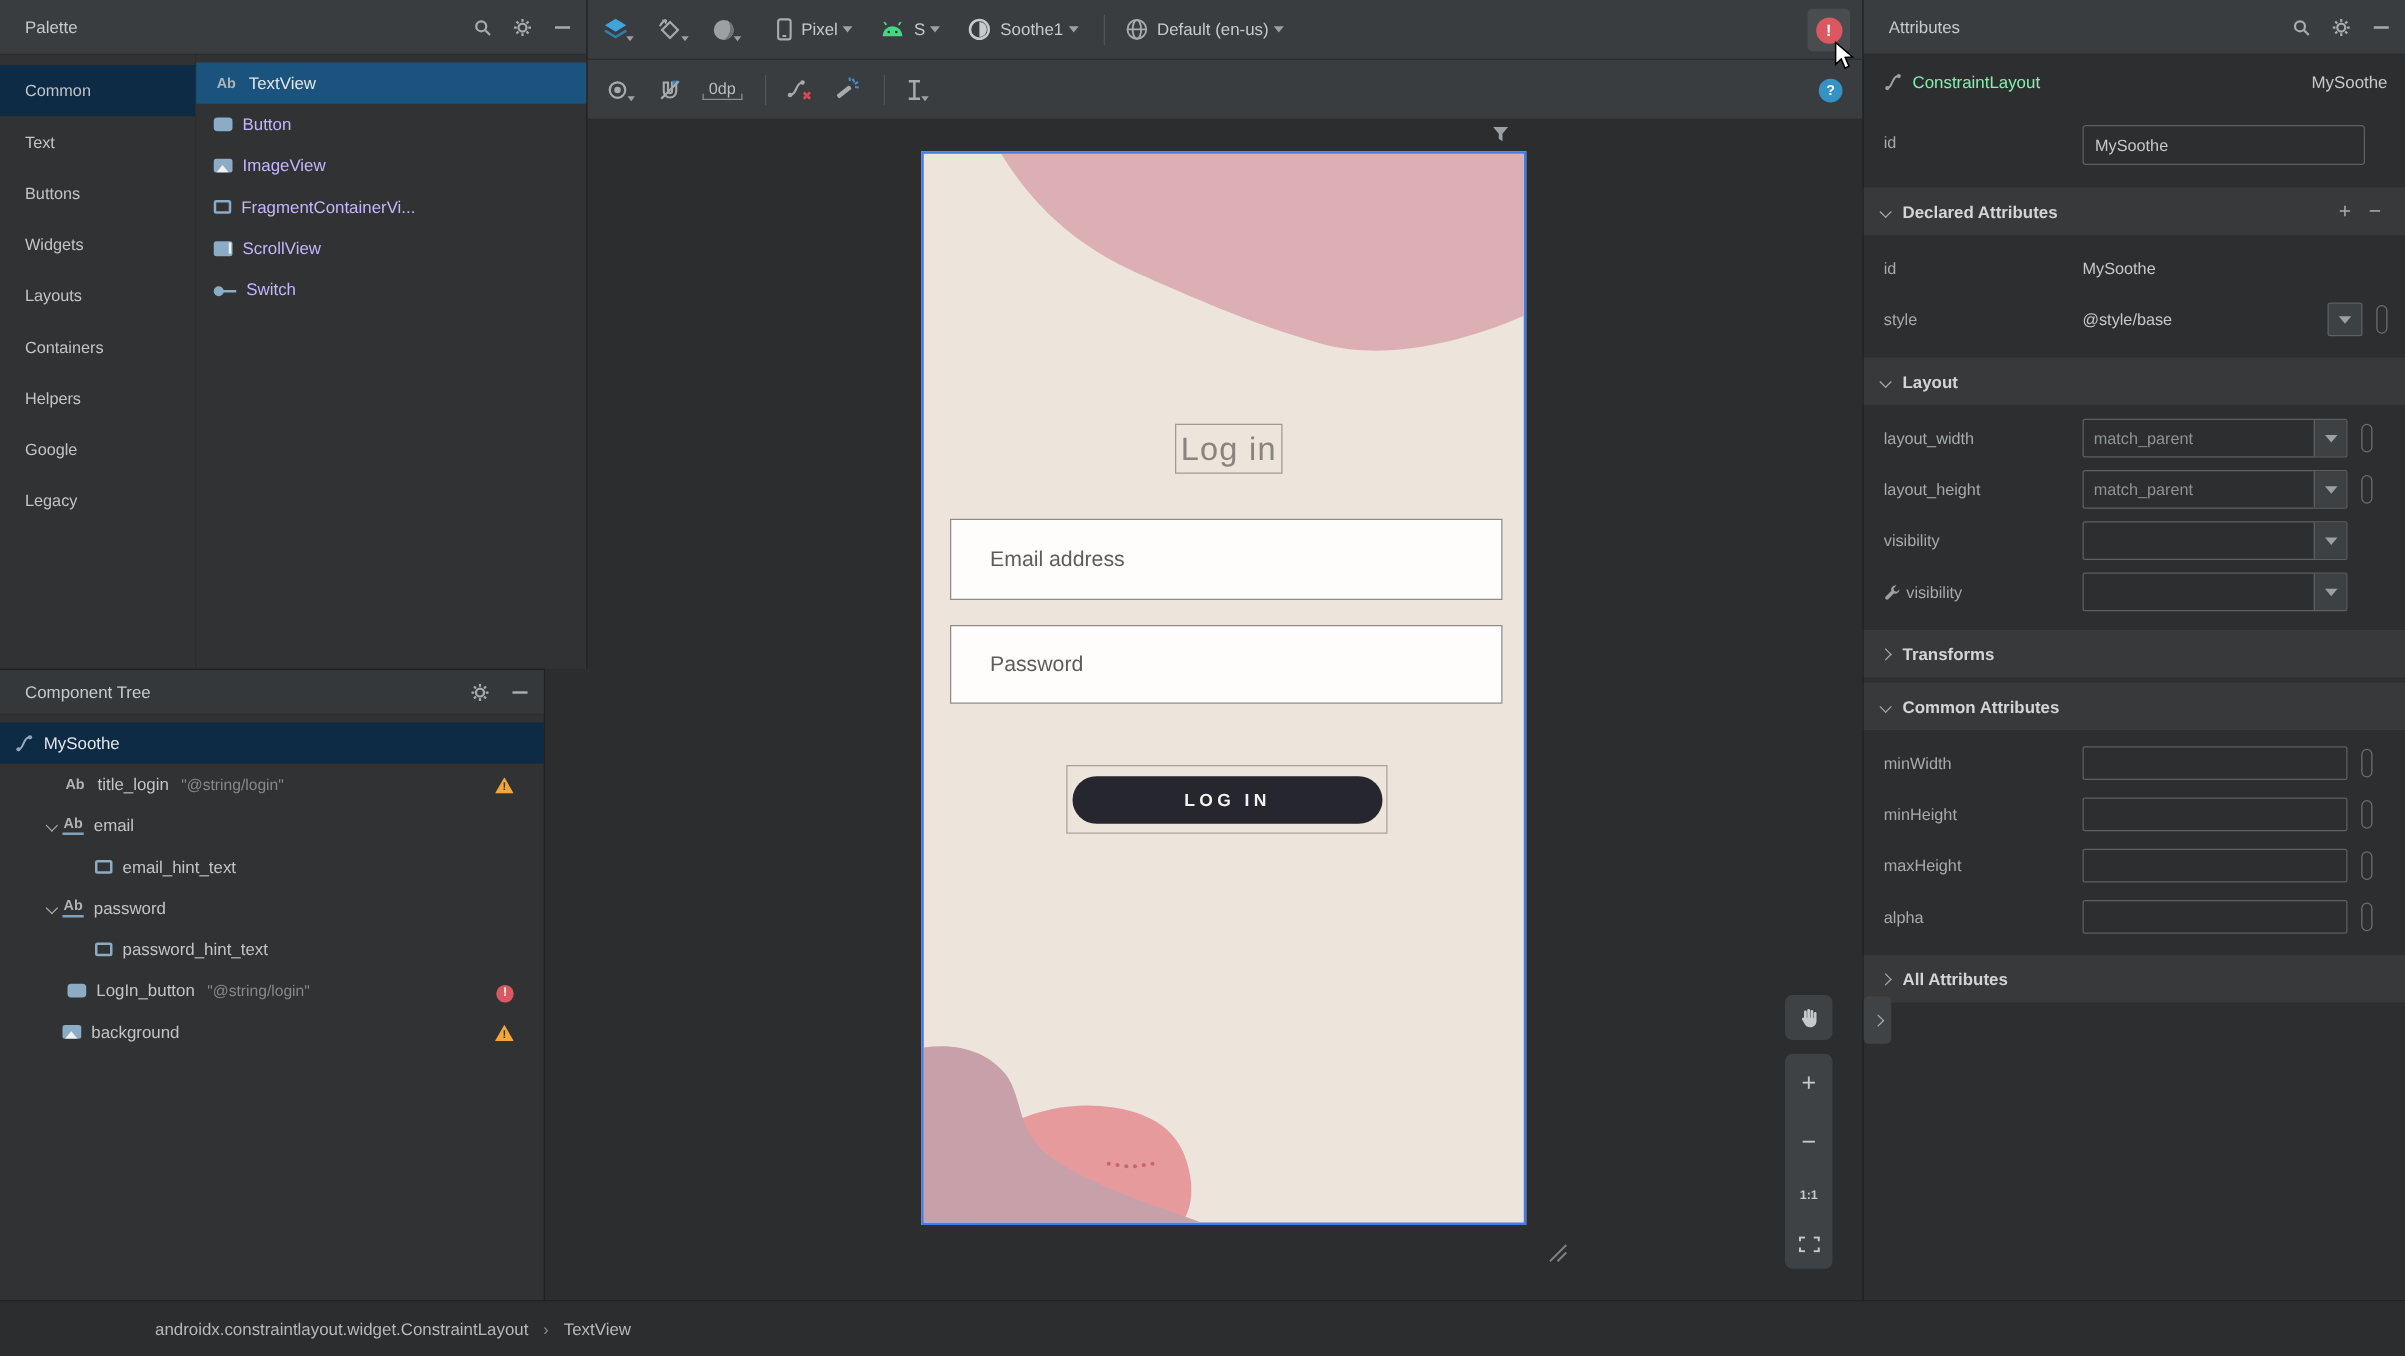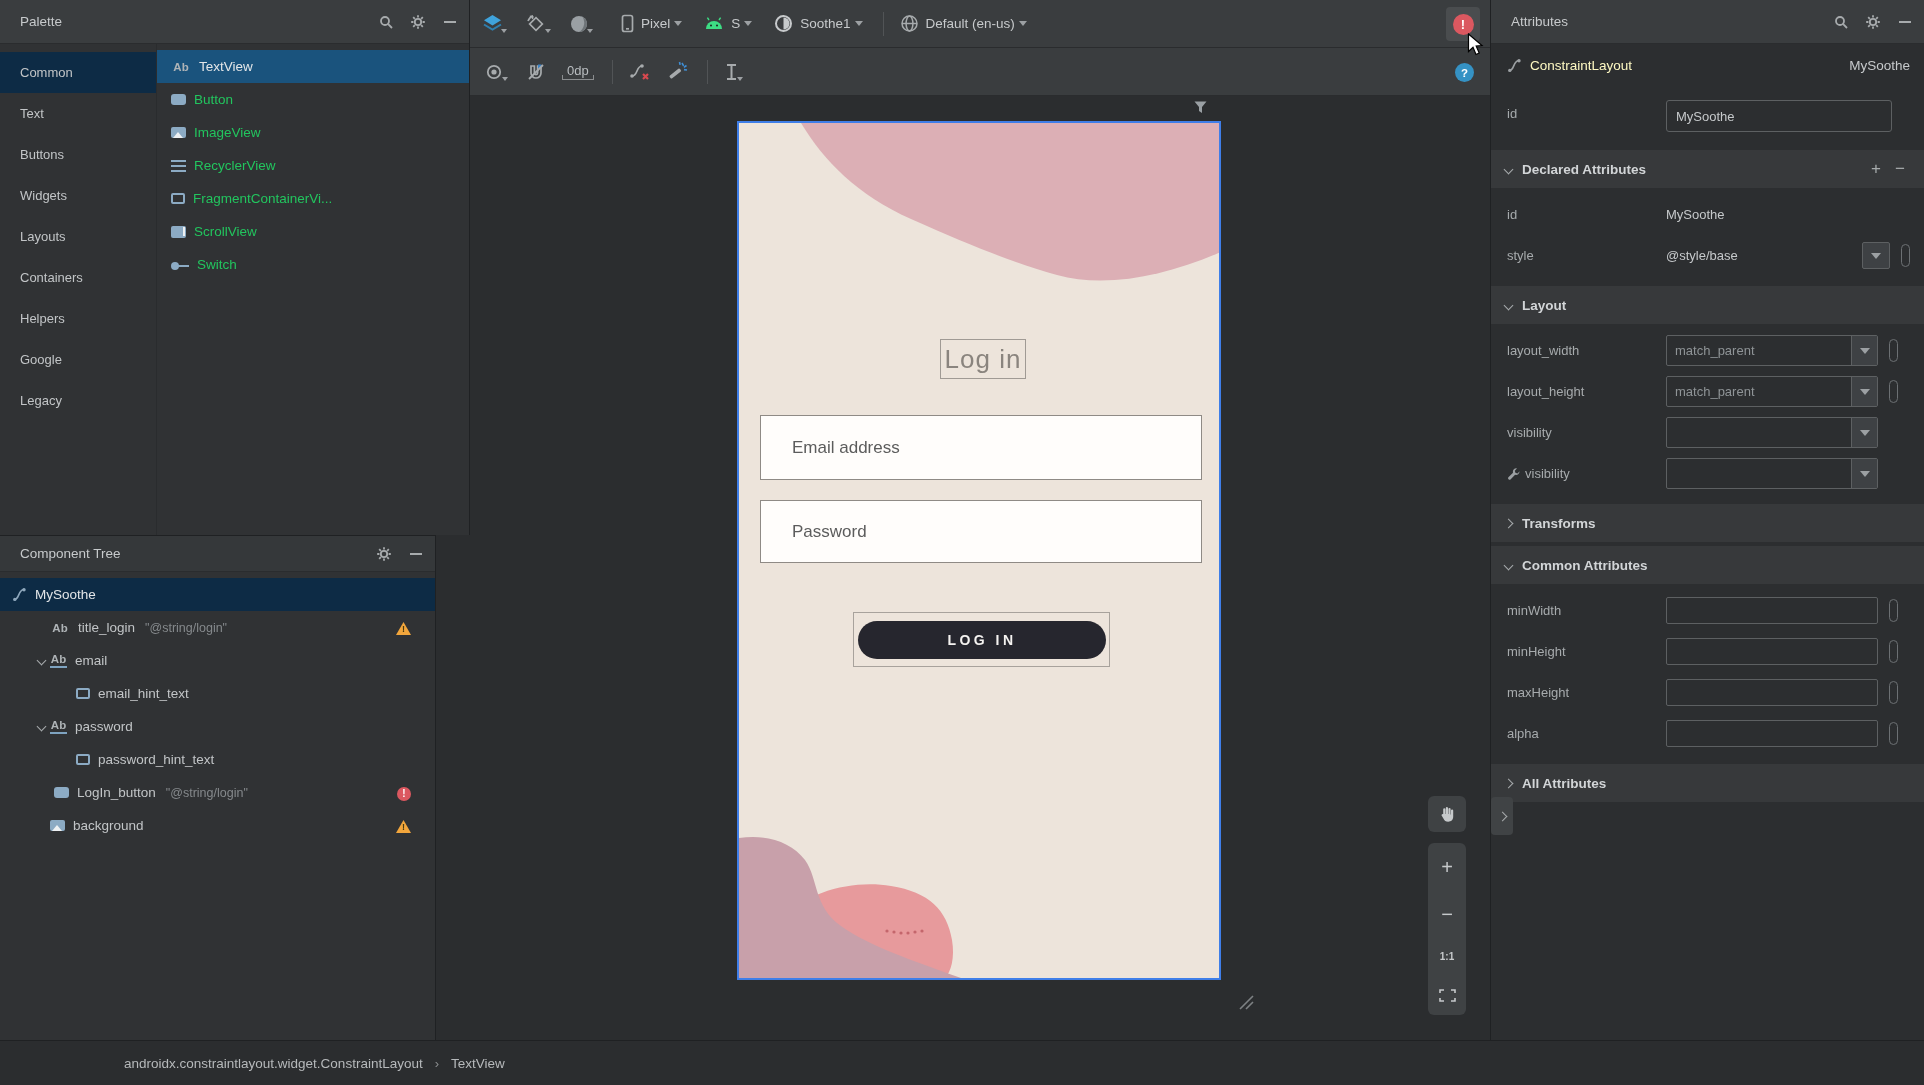"ConstraintLayout" #attr-comp-row .ctype { color: #fef9c3 -> #86efac }
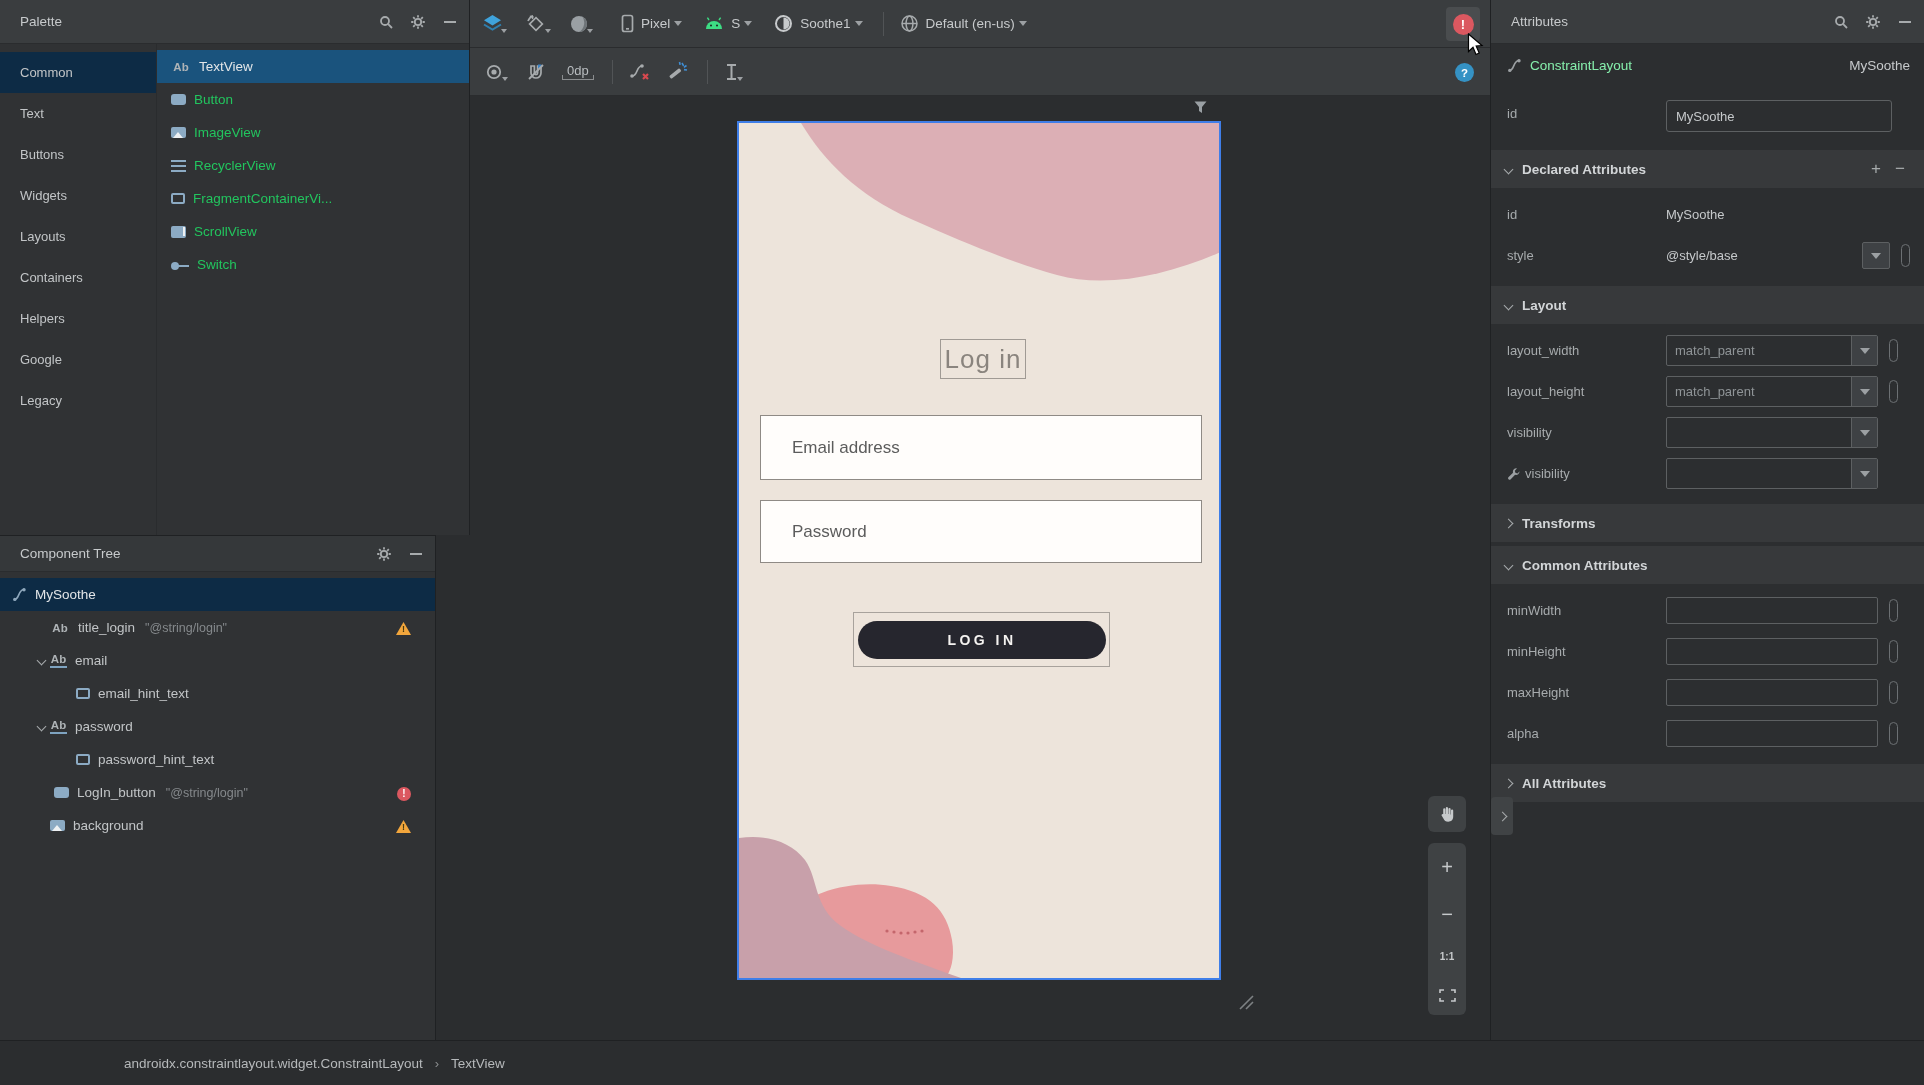"Button" .pal-row { color: #22c55e -> #c4b5fd }
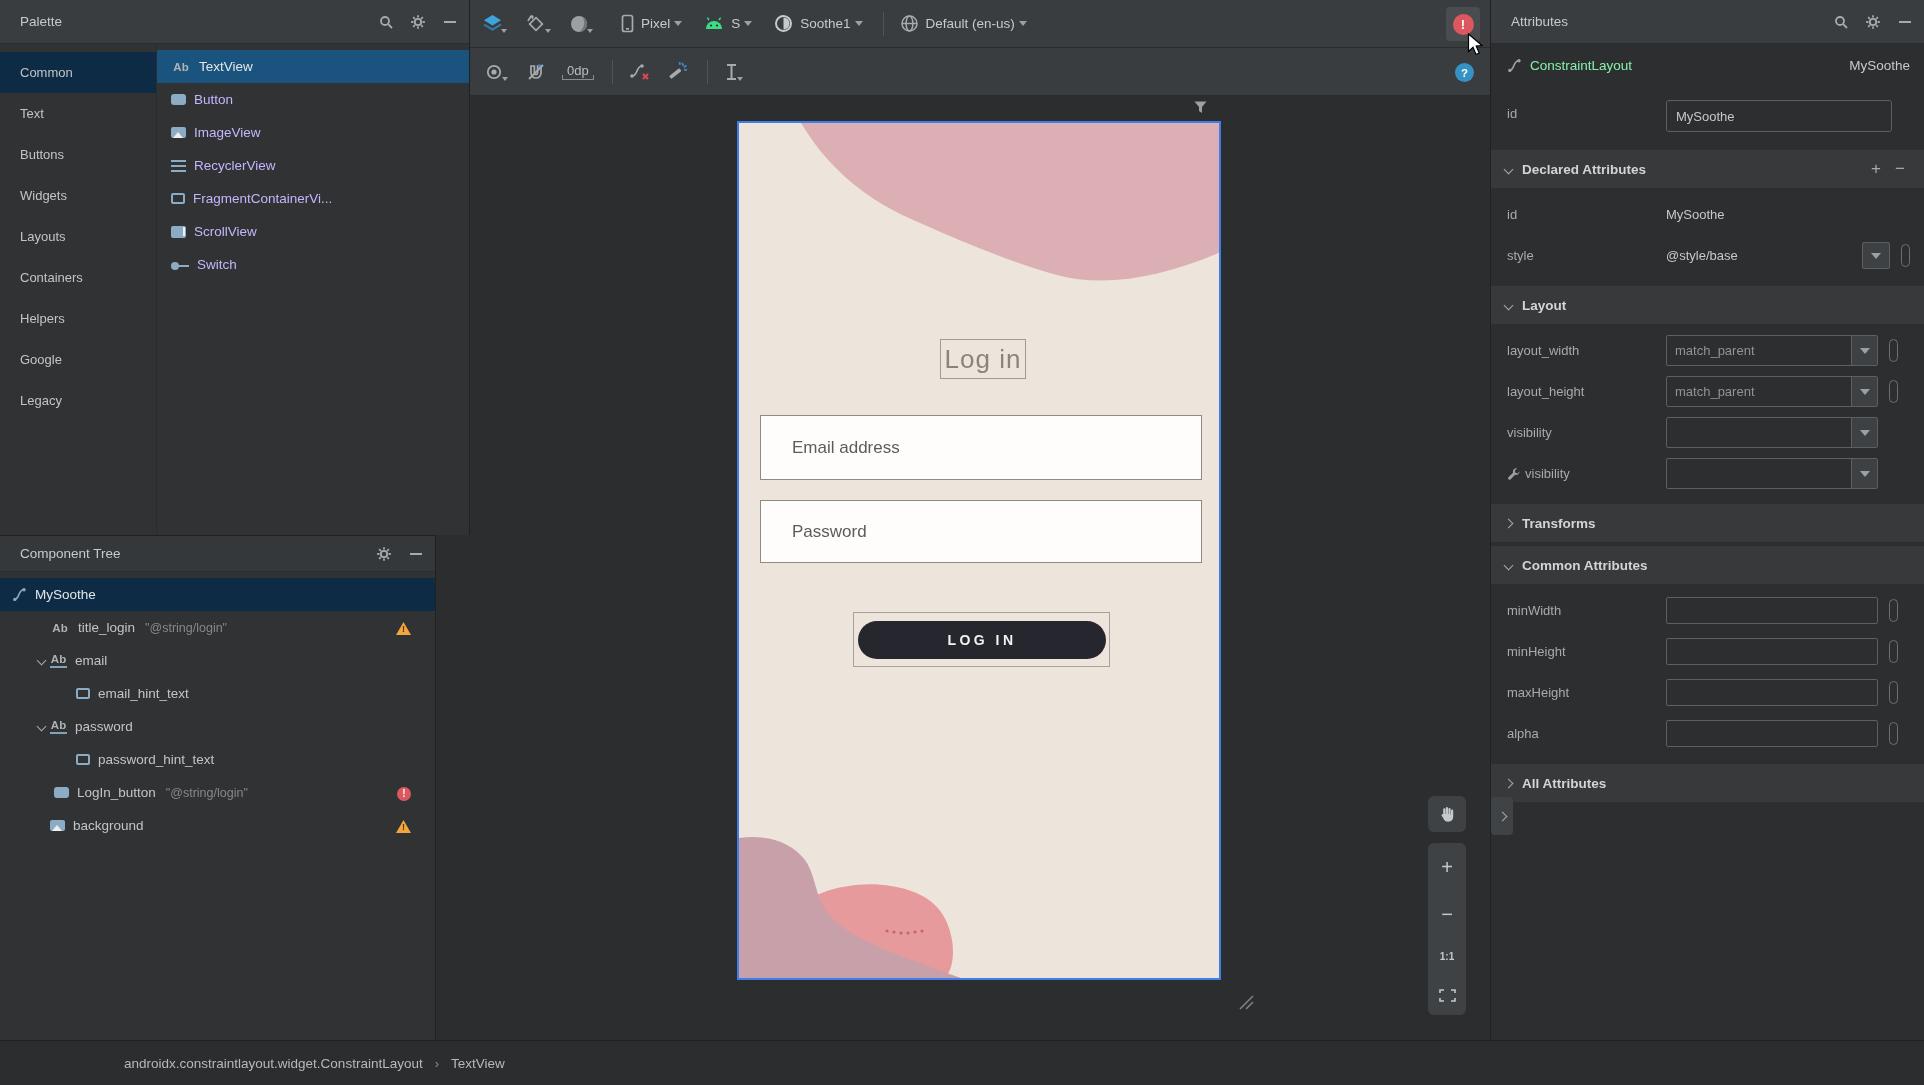"RecyclerView" div.pal-row { html: <div> <span></span> <span>RecyclerView</span> </div> -> none }
